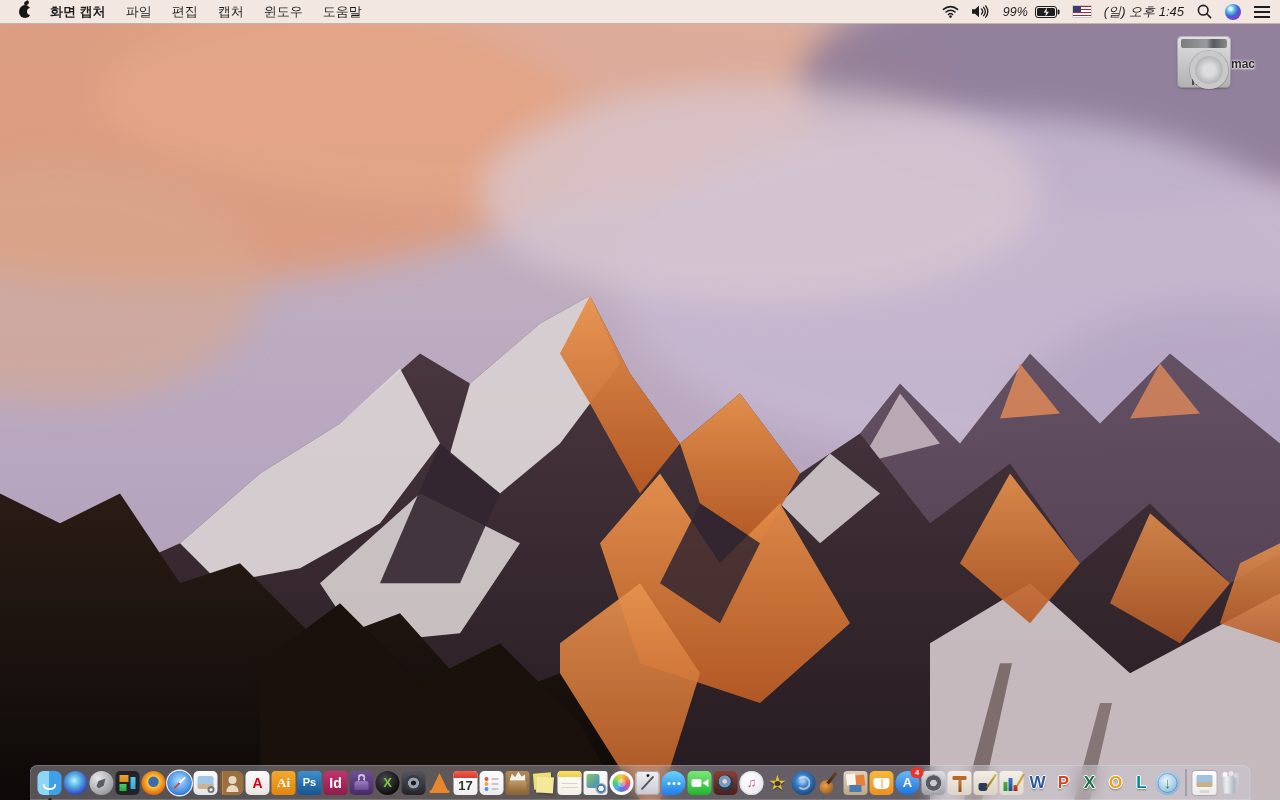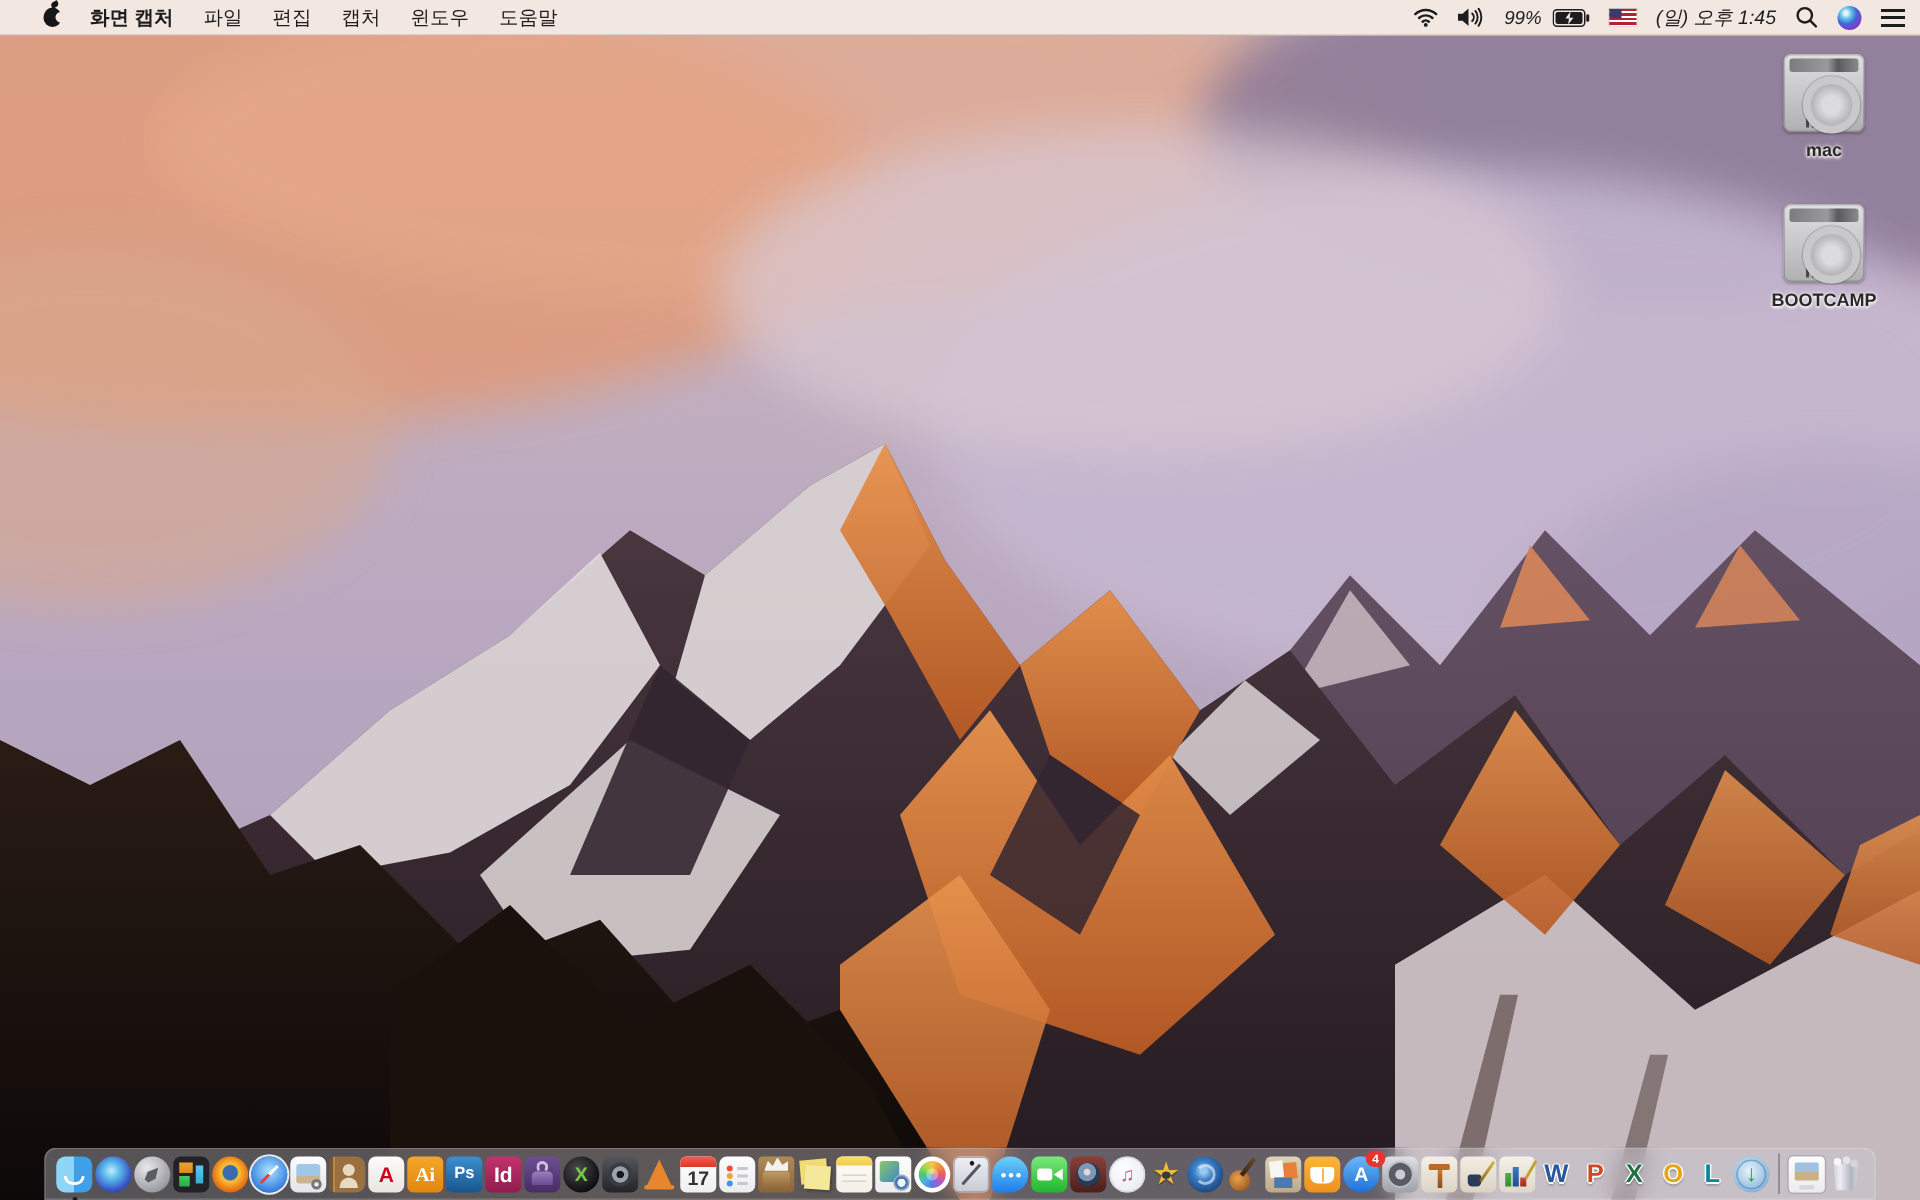"화면 캡처" .mb-left { padding-left: 22px -> 12px }
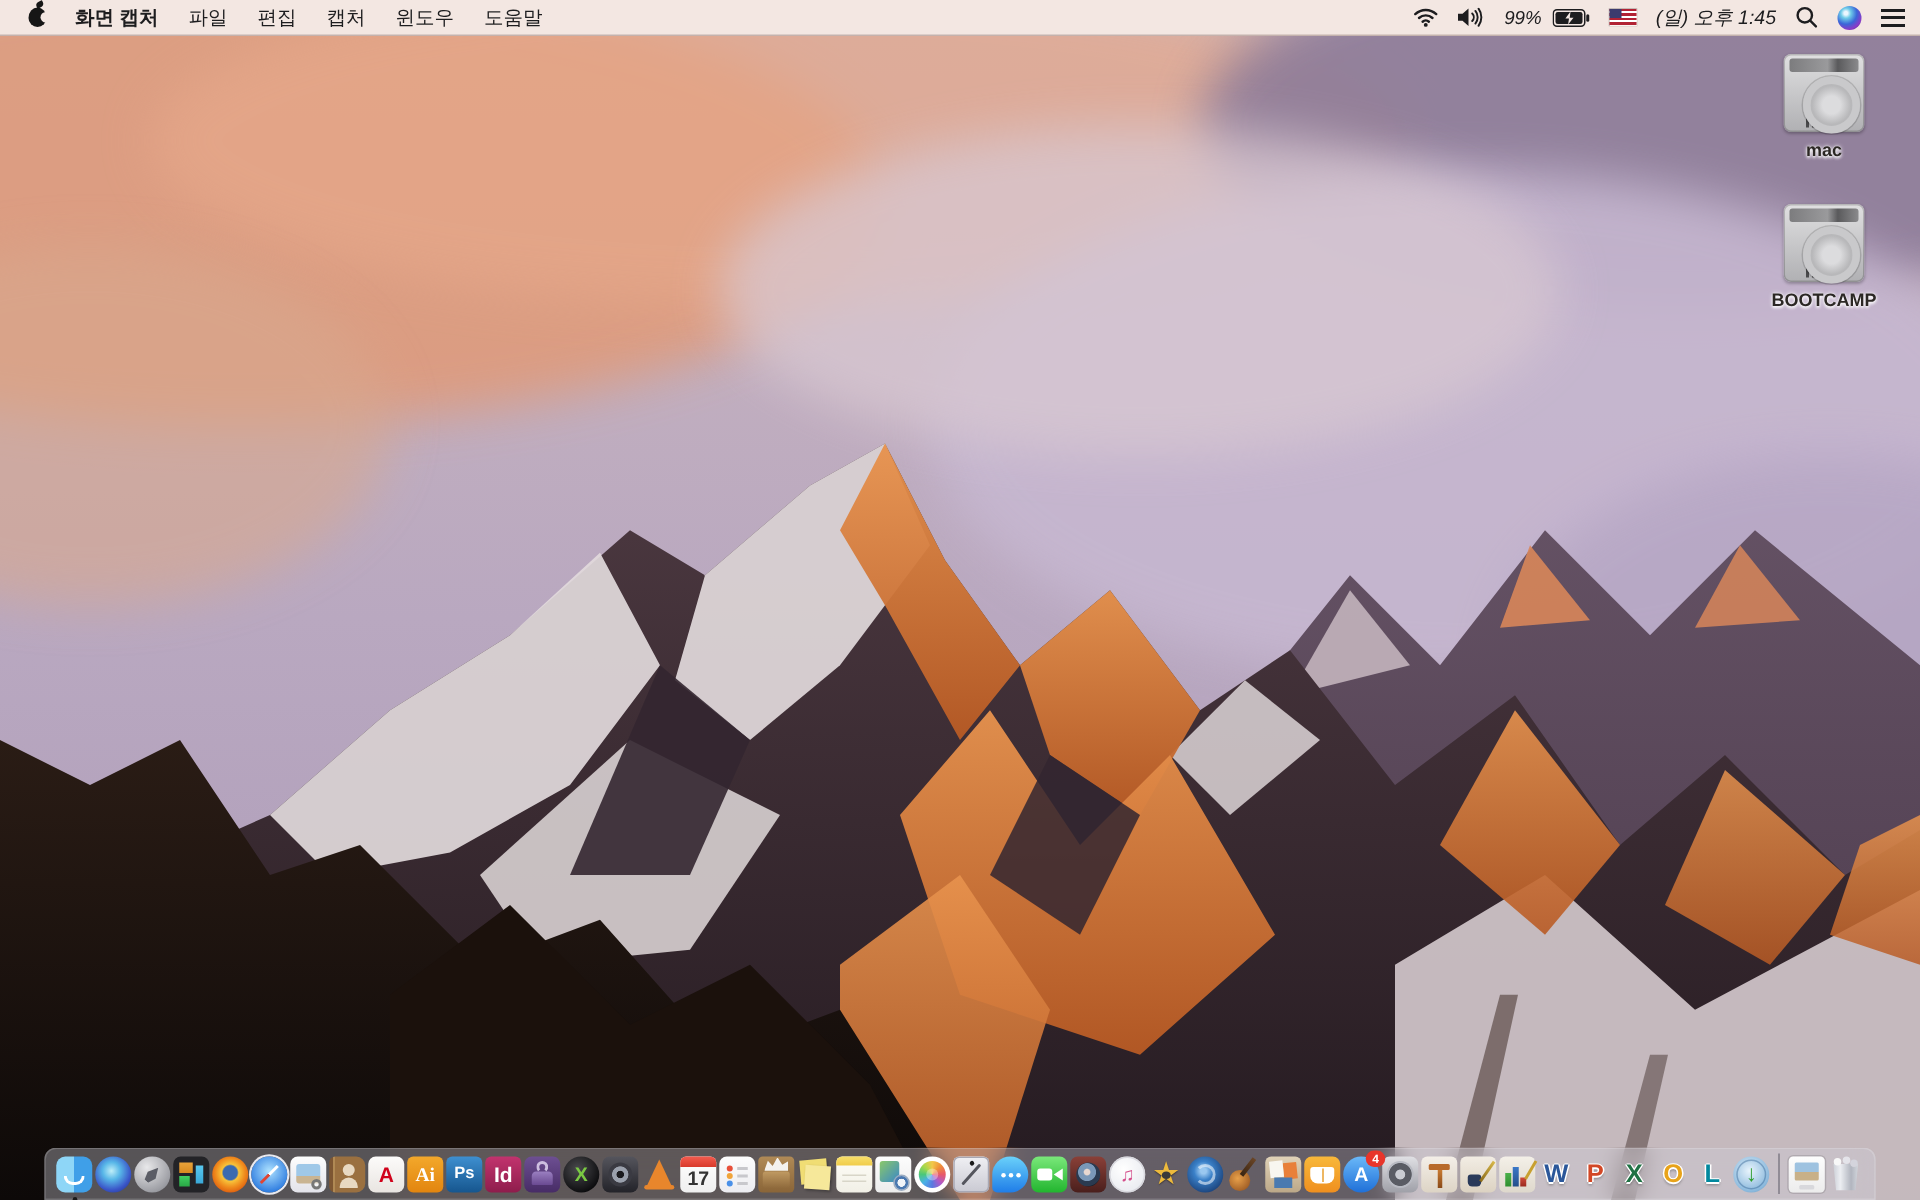"mac" .dt-icon { flex-direction: column -> row }
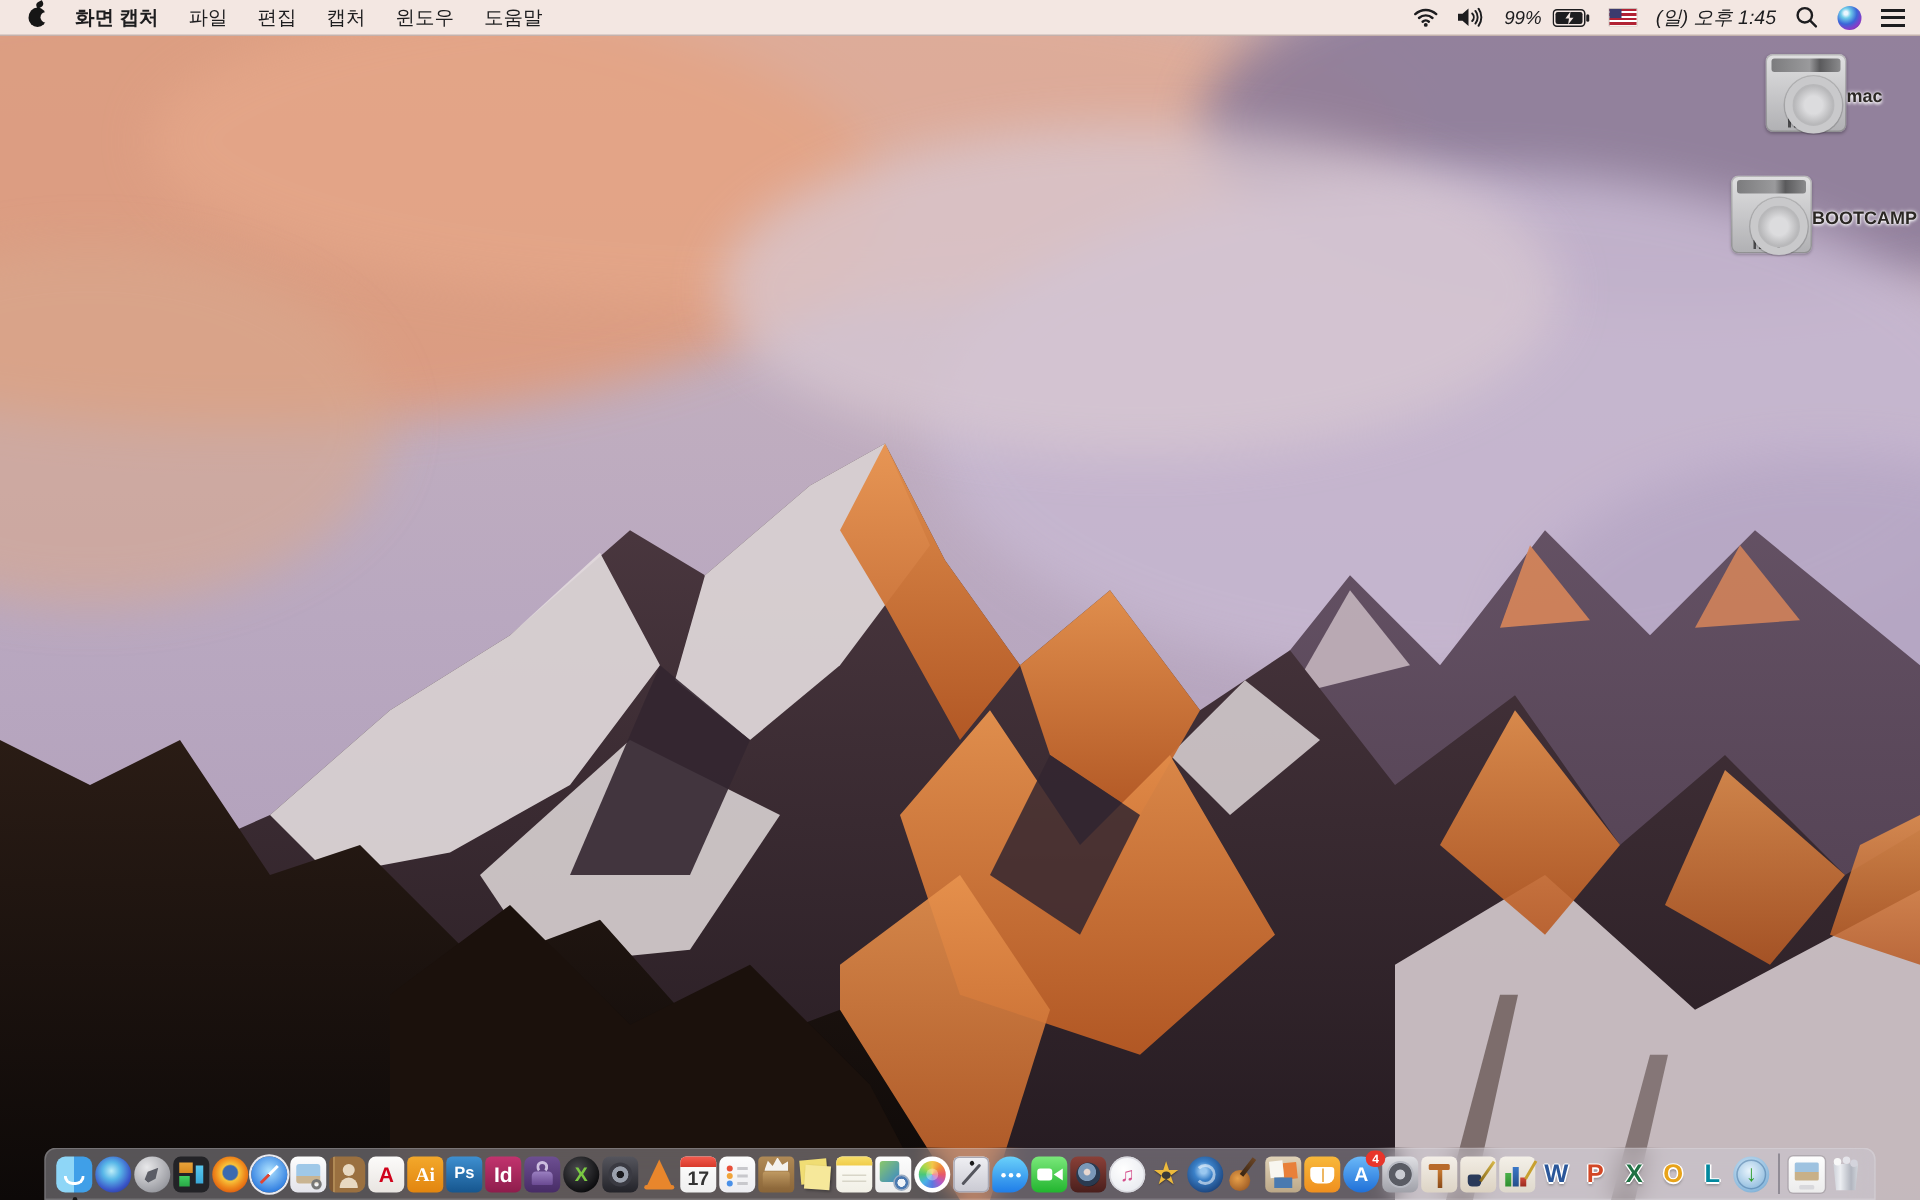"BOOTCAMP" div.dt-icon { html: <div> <span></span> <span>BOOTCAMP</span> </div> -> none }
